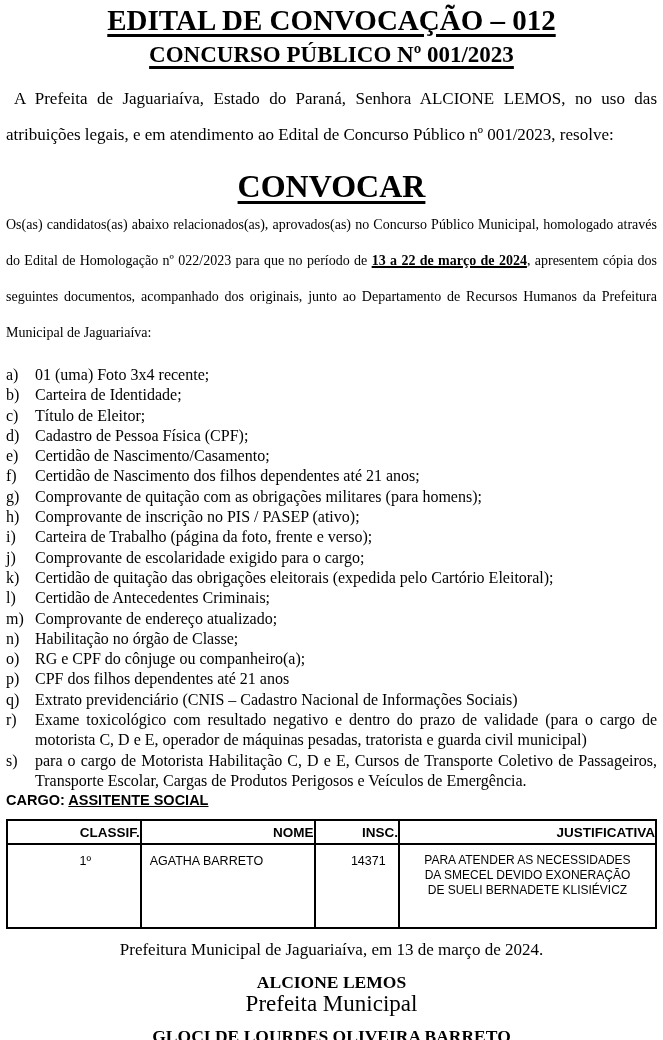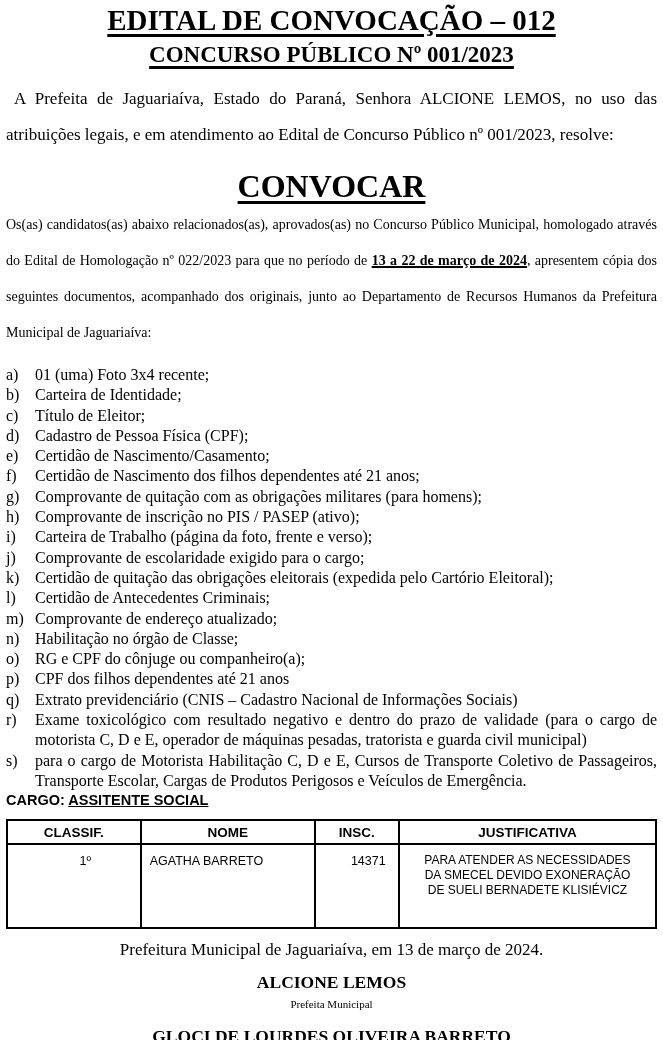"CLASSIF." table.cand th { text-align: center -> right }
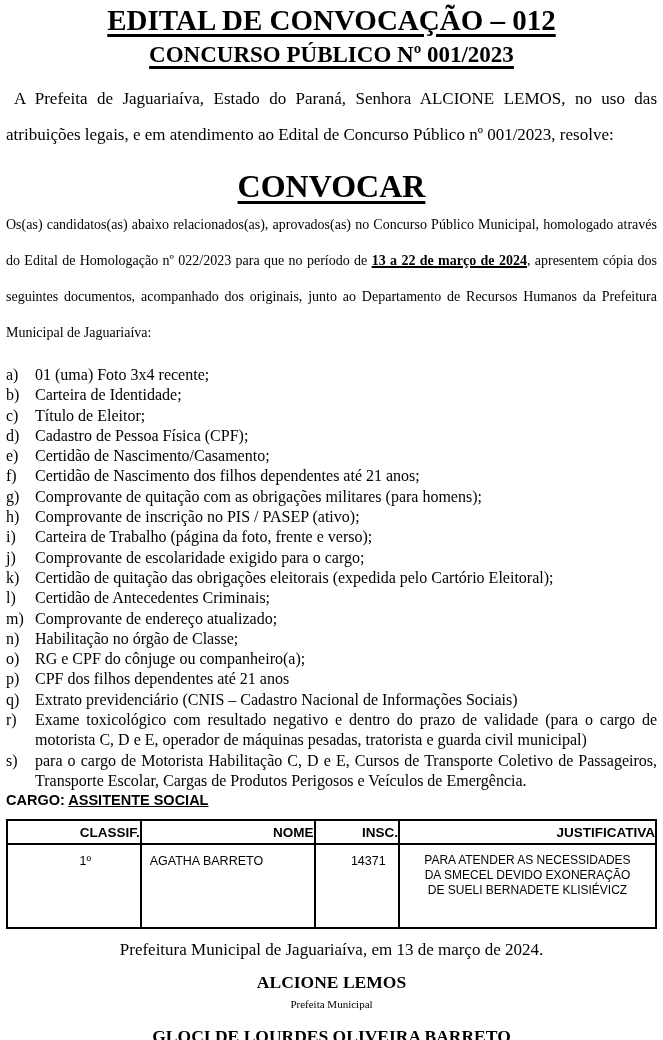"Prefeita Municipal" .sig-role { font-size: 11px -> 23px }
